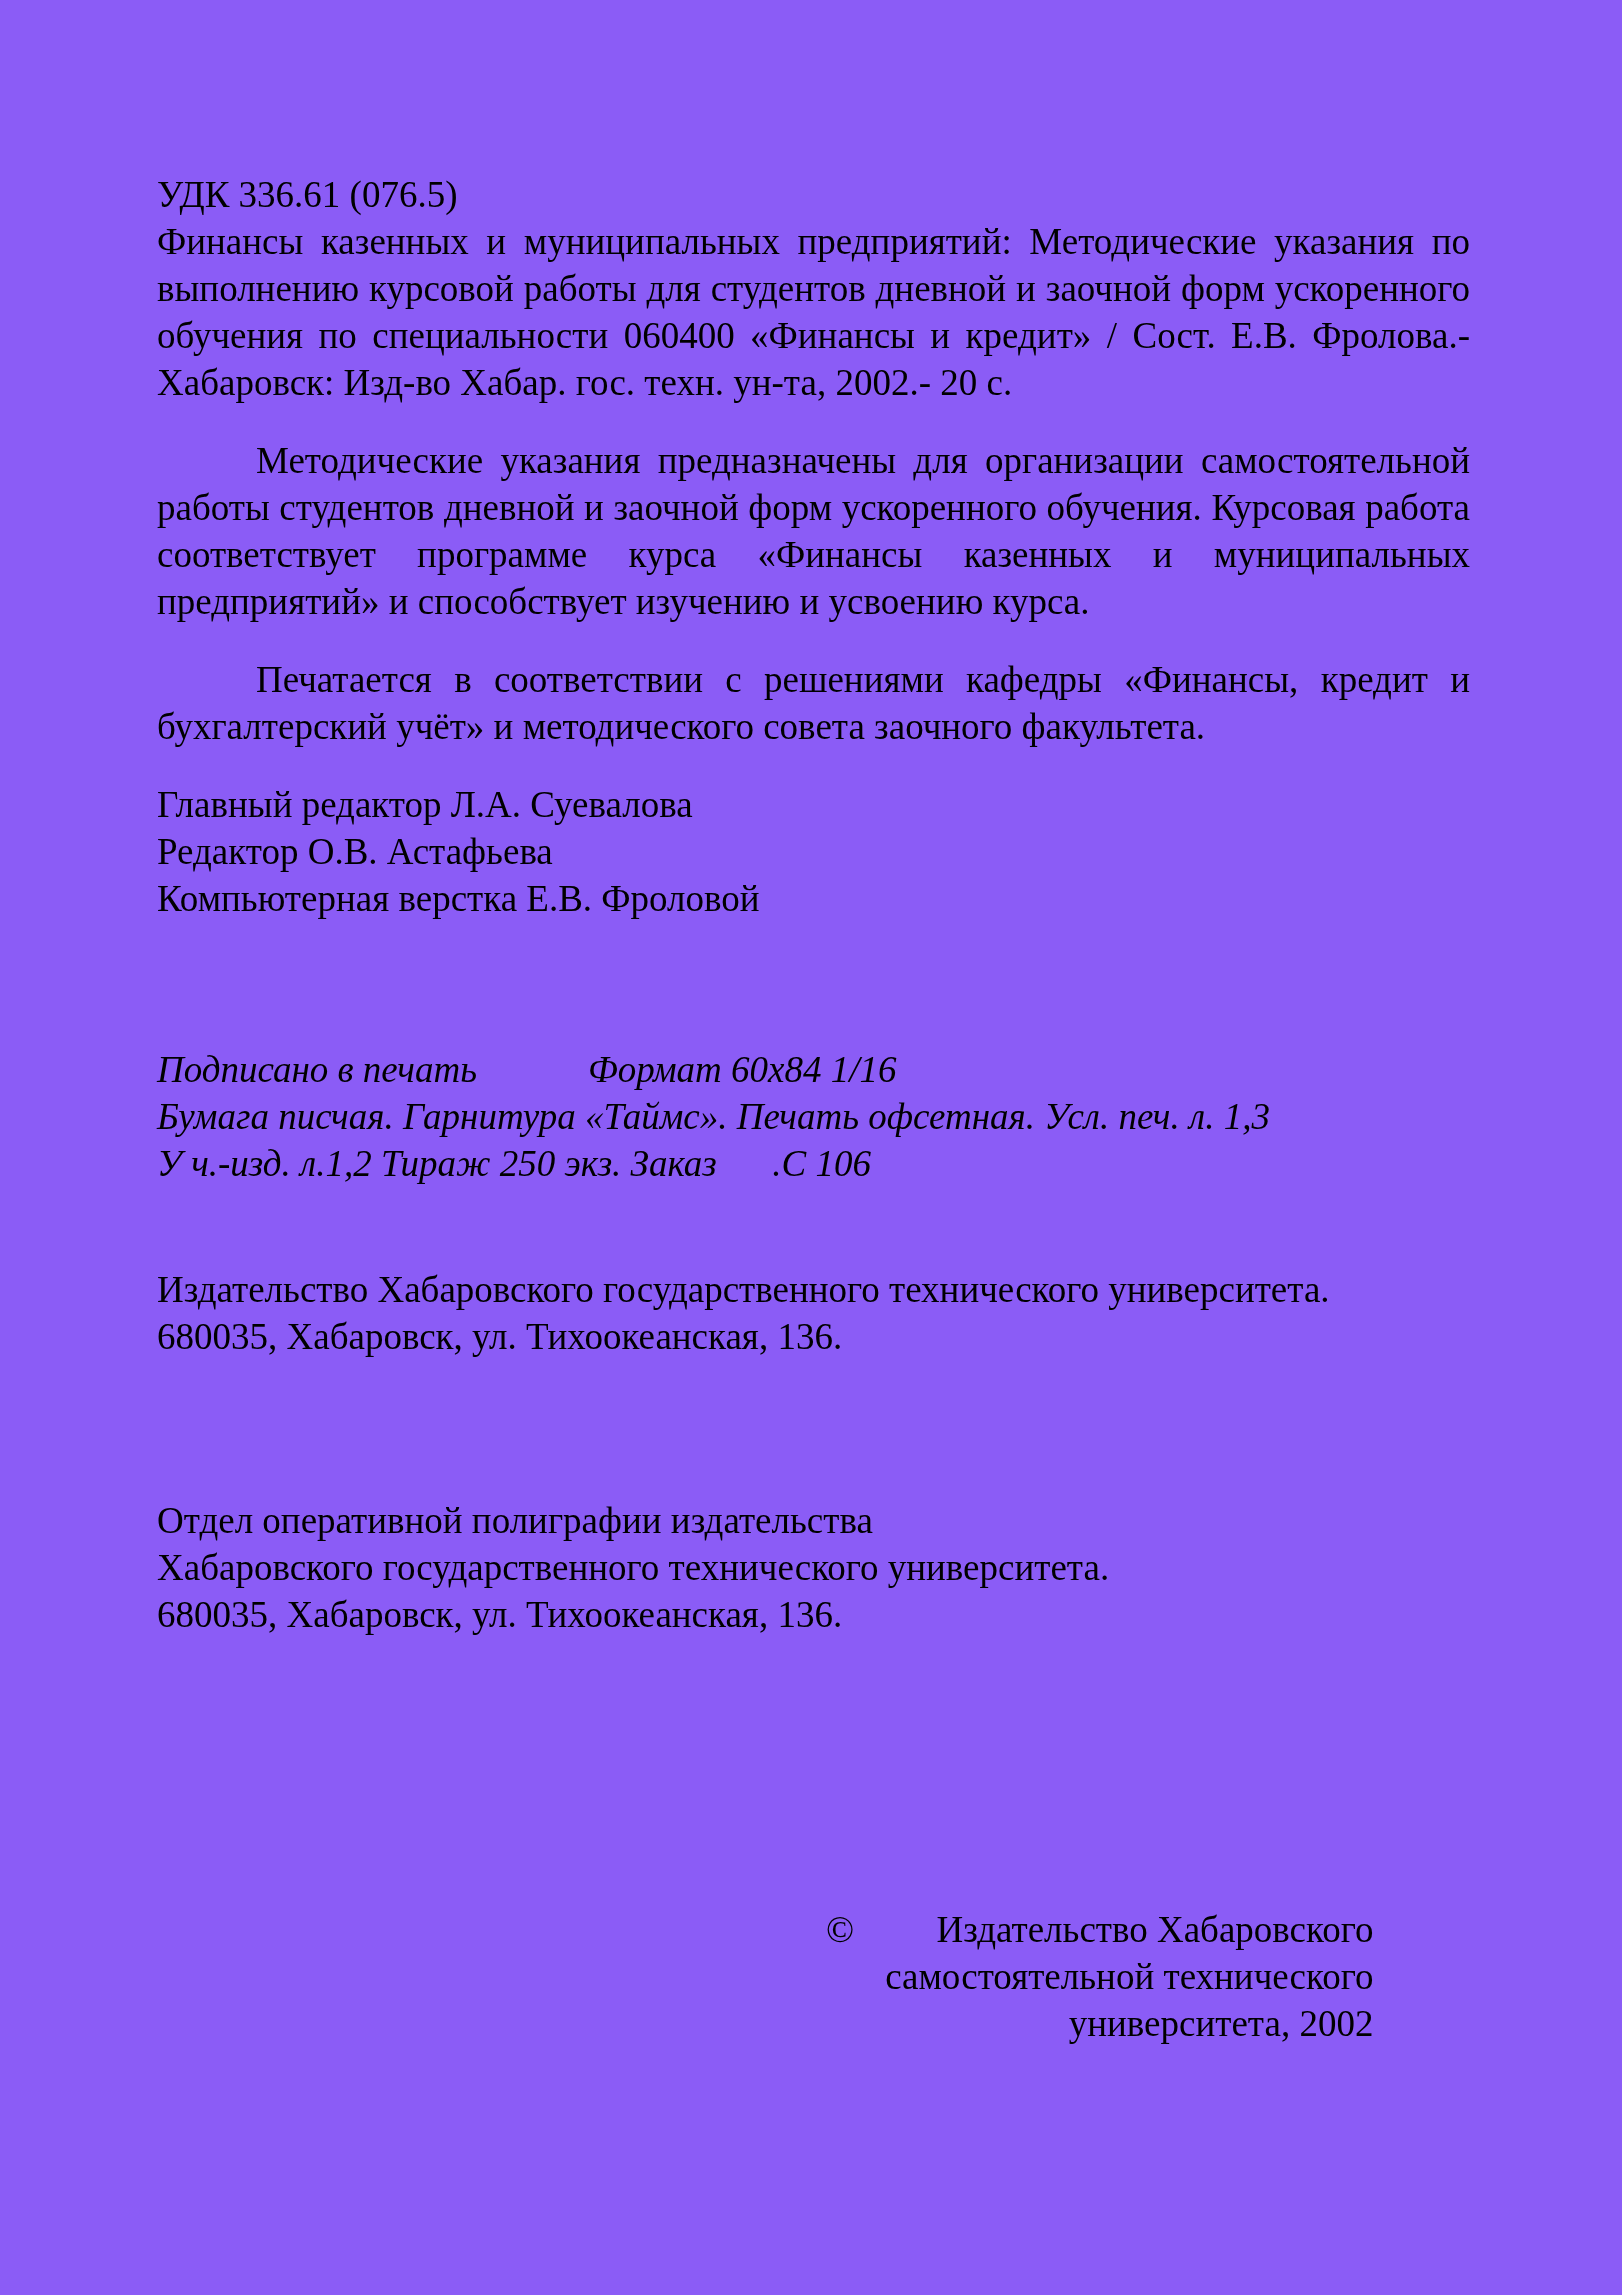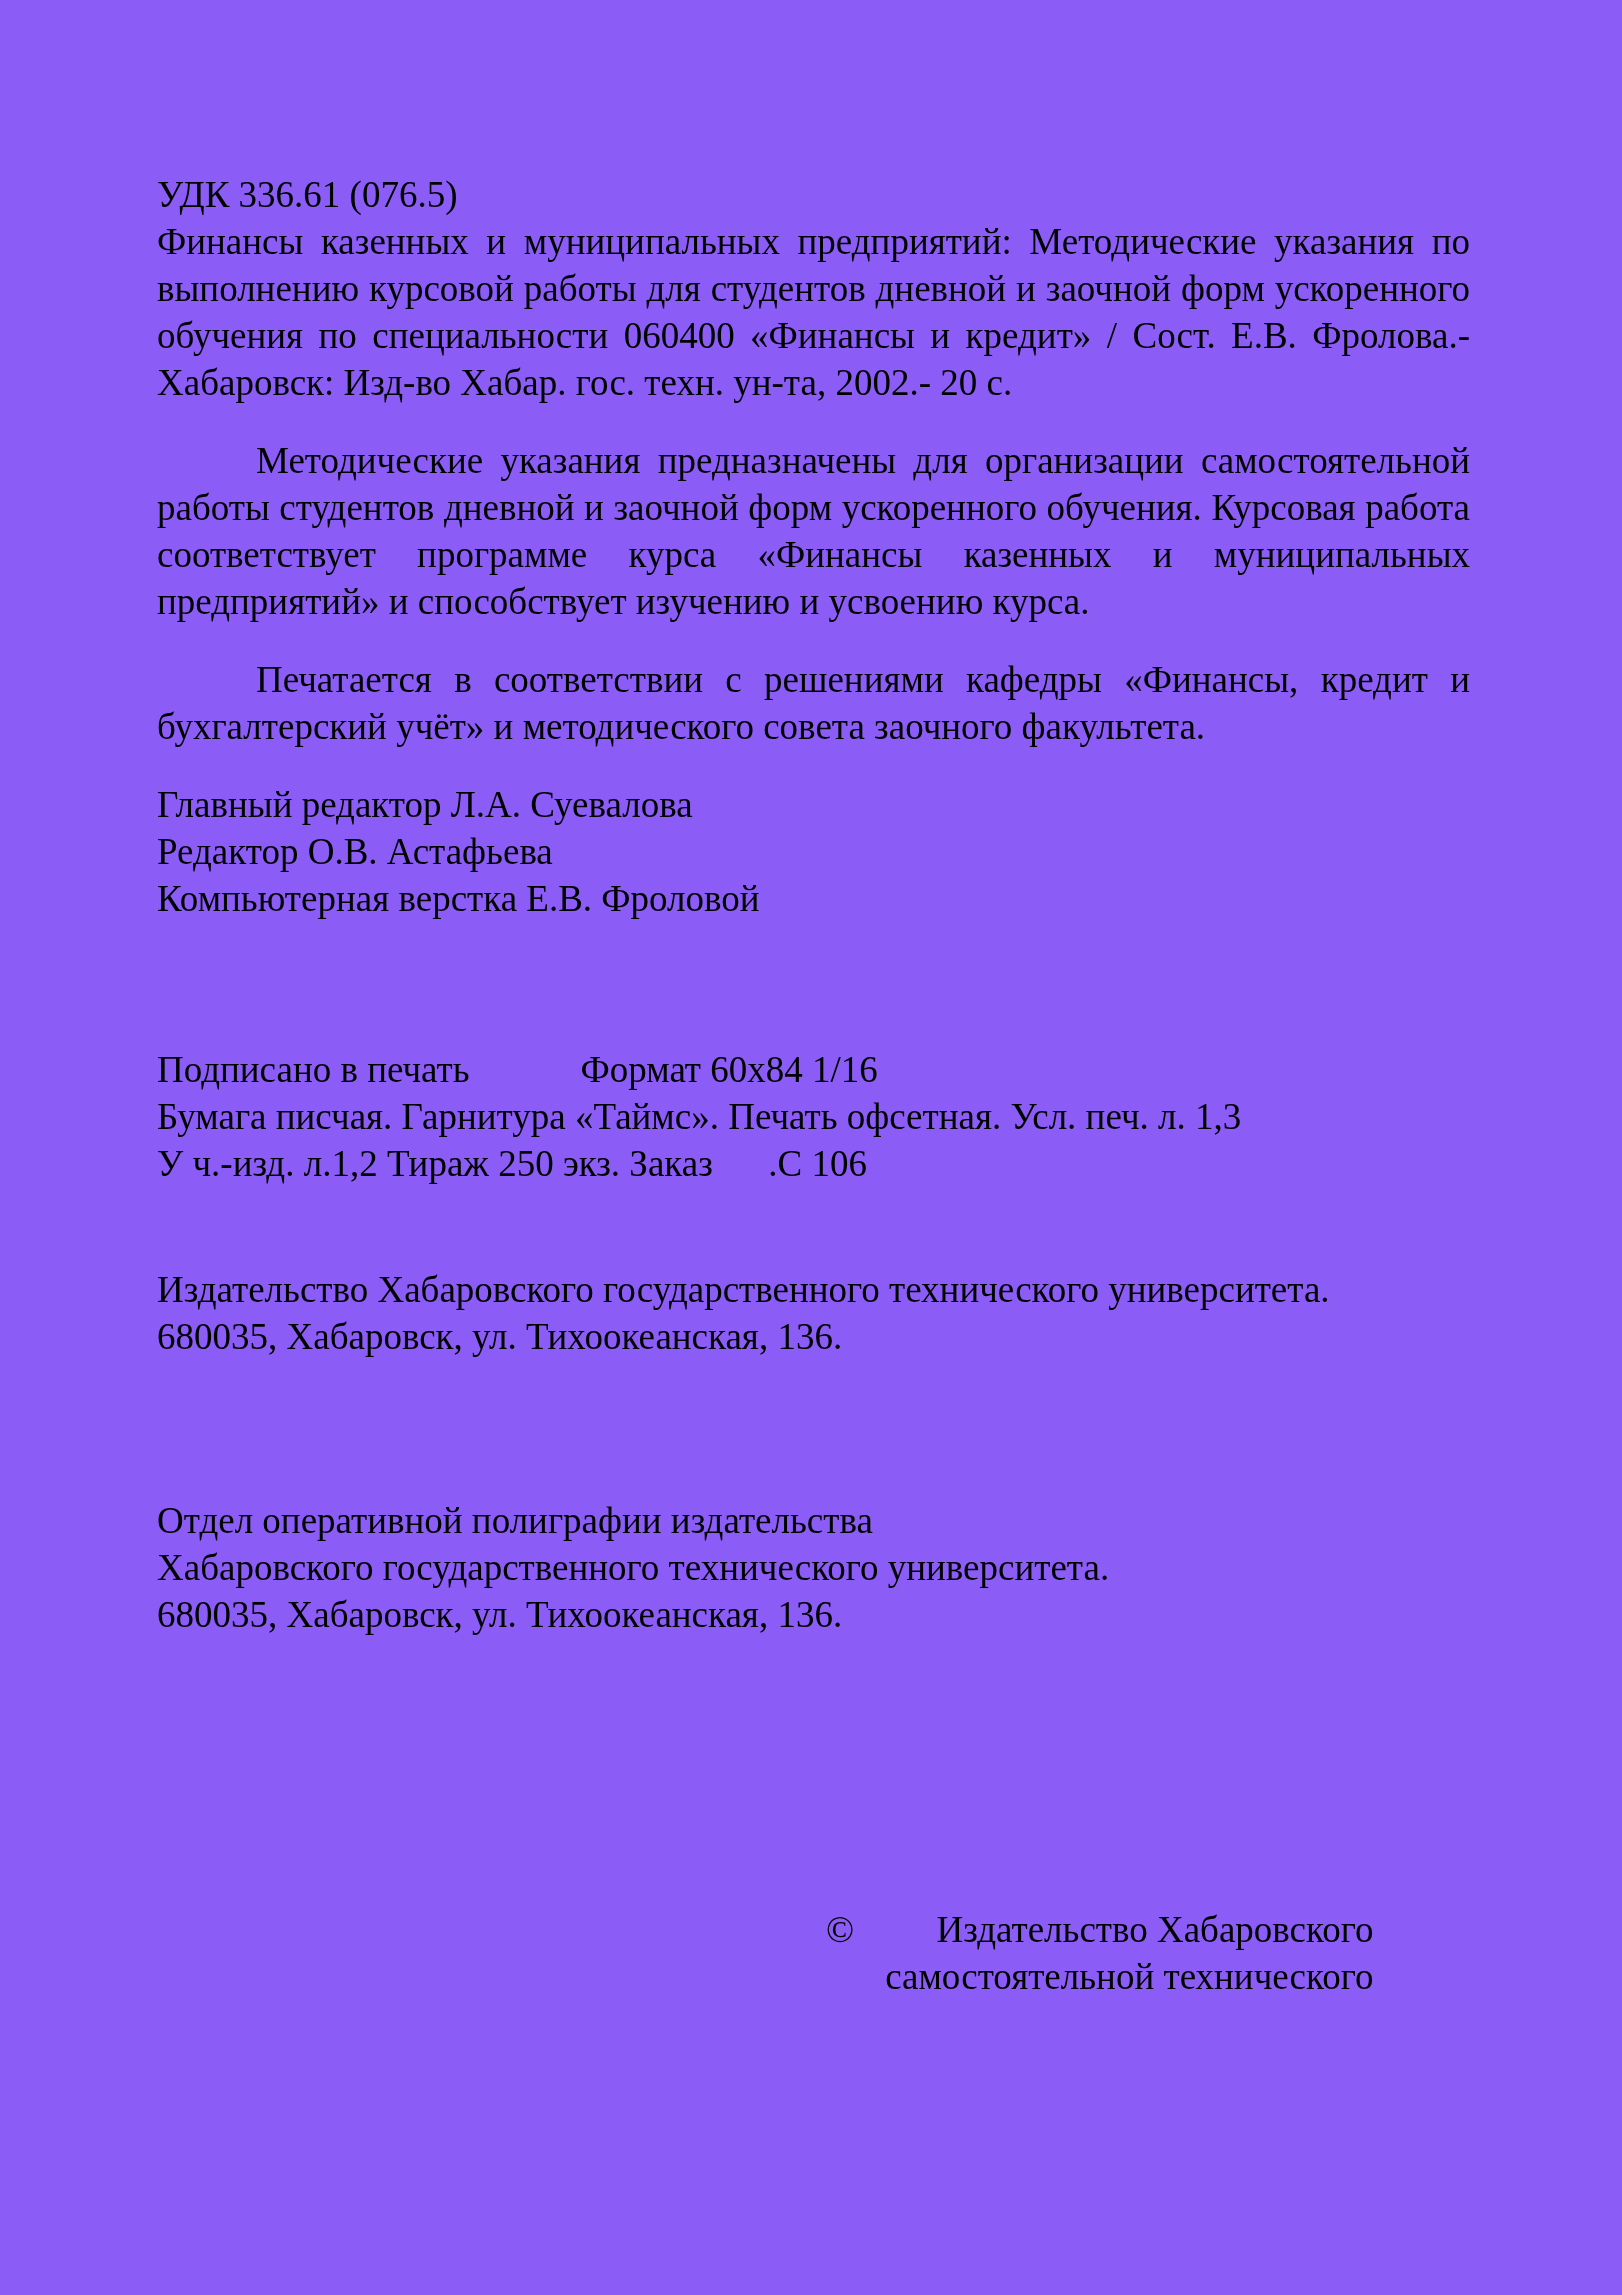"Подписано в печать Формат 60х84" .prewrap { font-style: none -> italic }
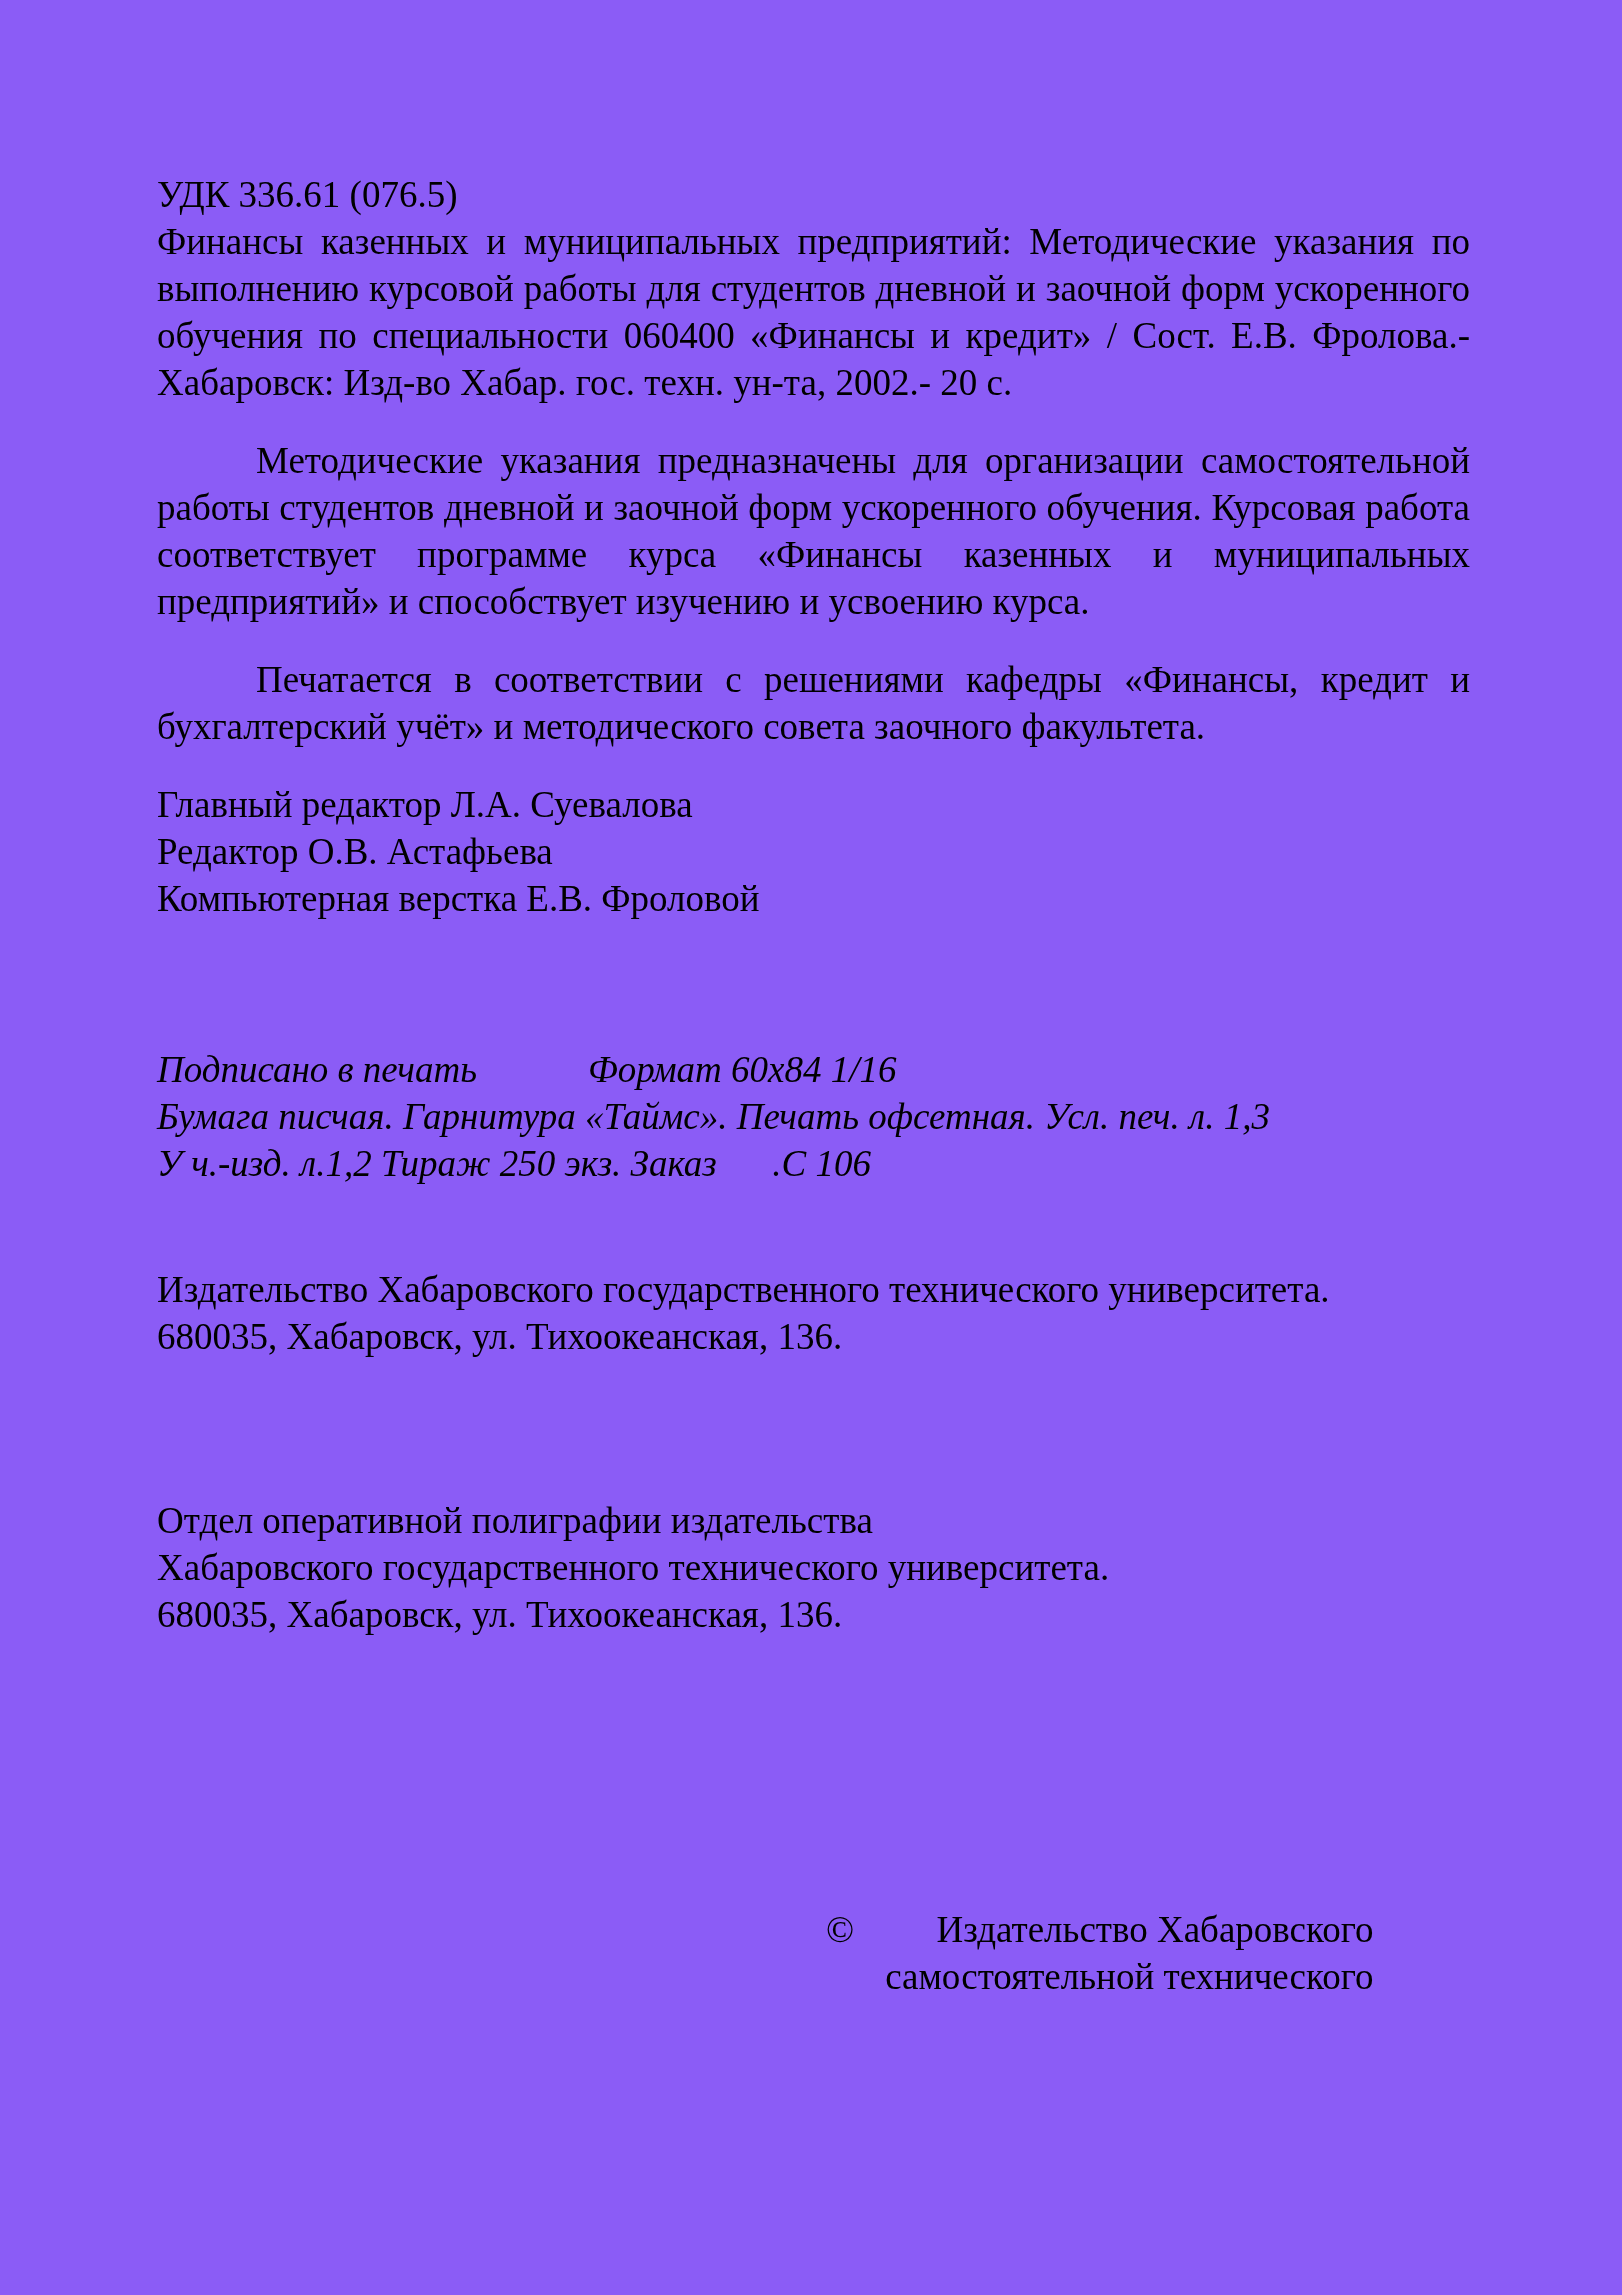"университета, 2002" div { html: none -> <div>университета, 2002</div> }
